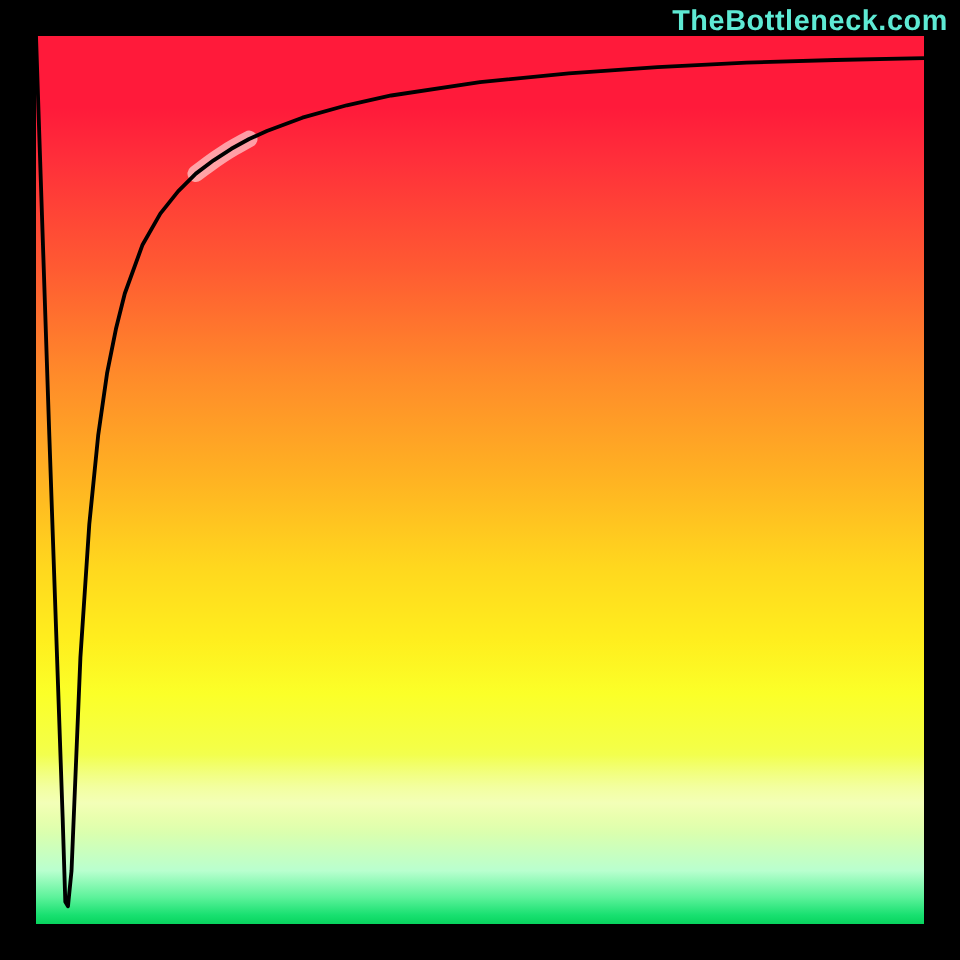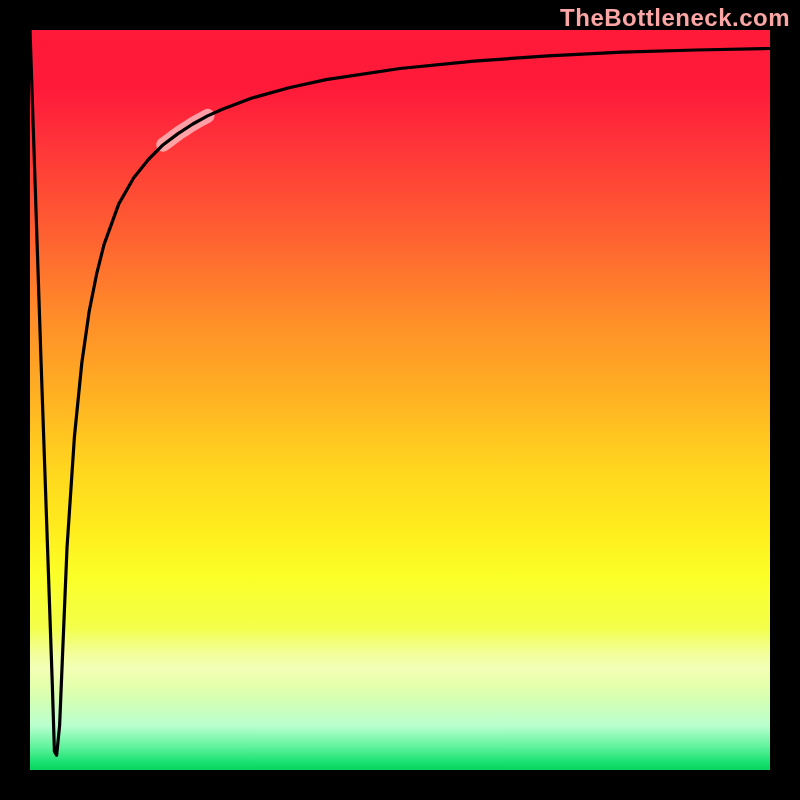"TheBottleneck.com" .watermark { color: #fca5a5 -> #5eead4 }
